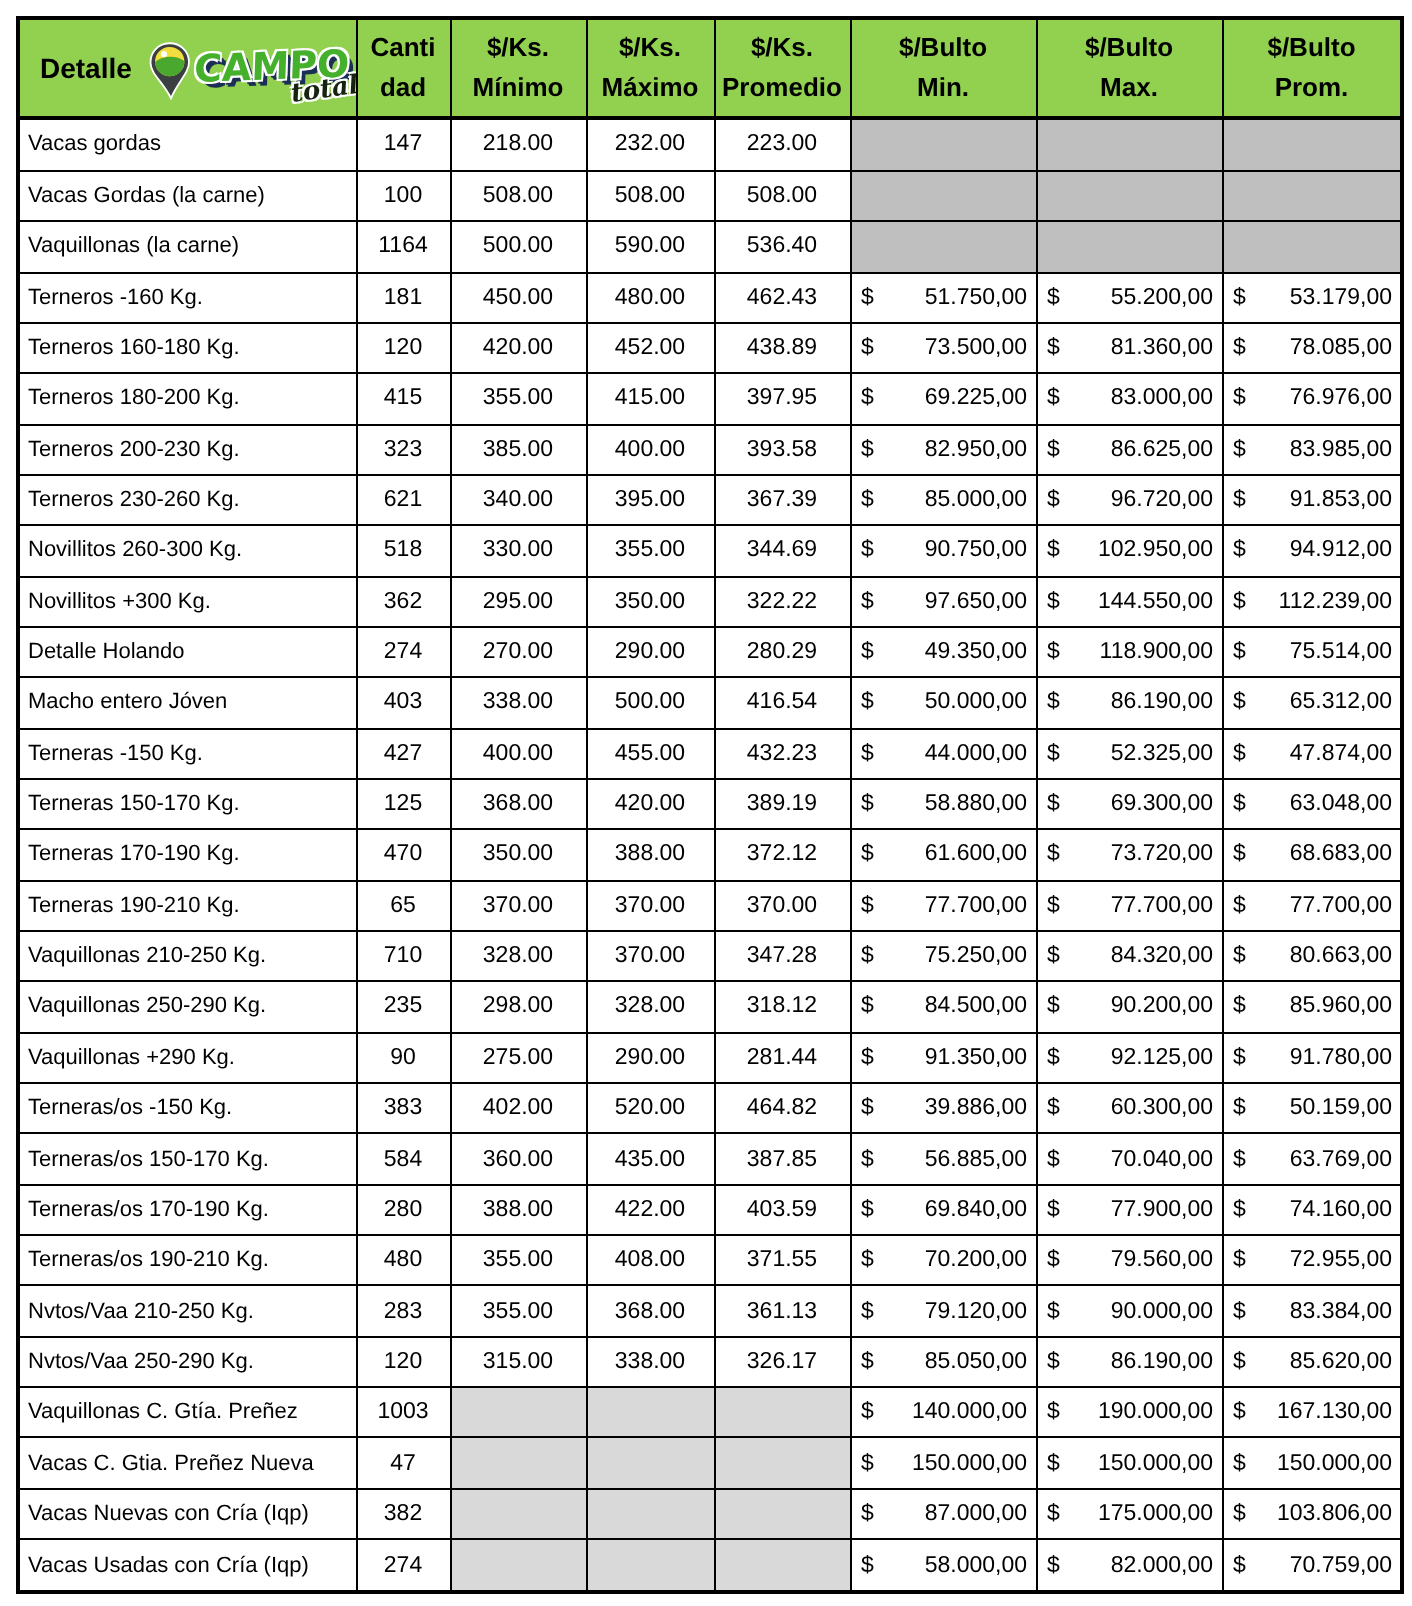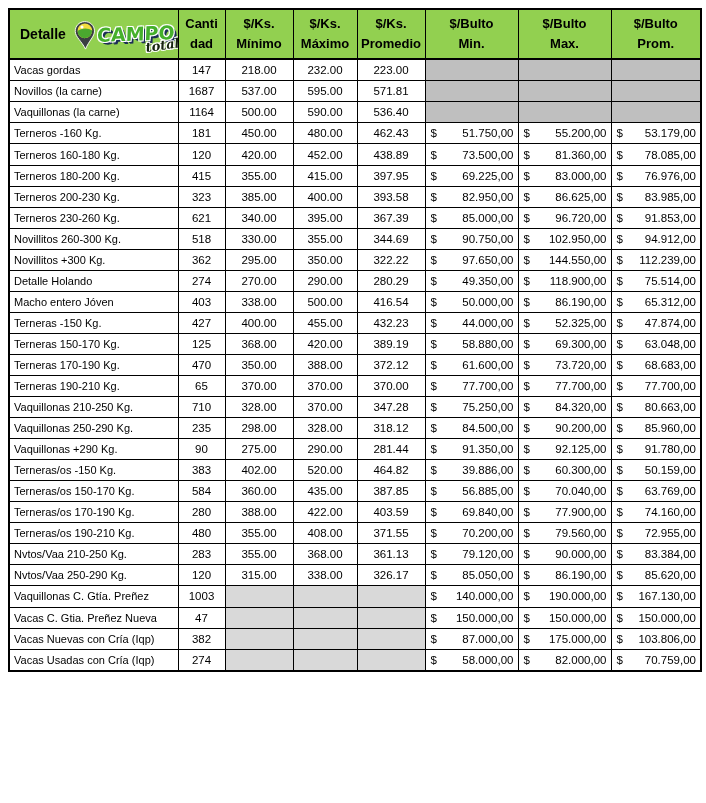"Detalle" table { height: 664px -> 789px }
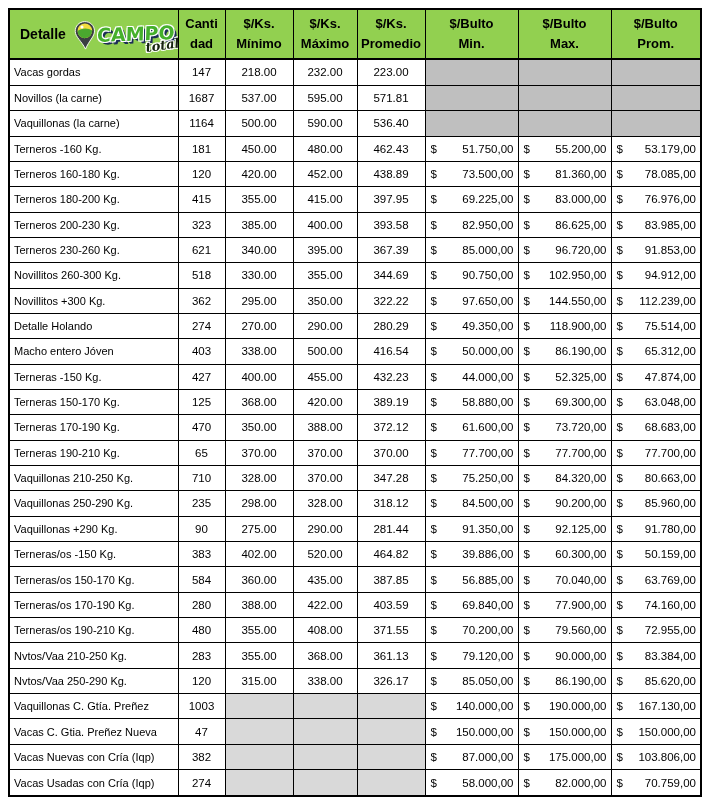"Vacas Gordas (la carne)" tr { html: none -> <tr> <td>Vacas Gordas (la carne)</td> <td>100</td> <td>508.00</td> <td>508.00</td> <td>508.00</td> <td></td> <td></td> <td></td> </tr> }
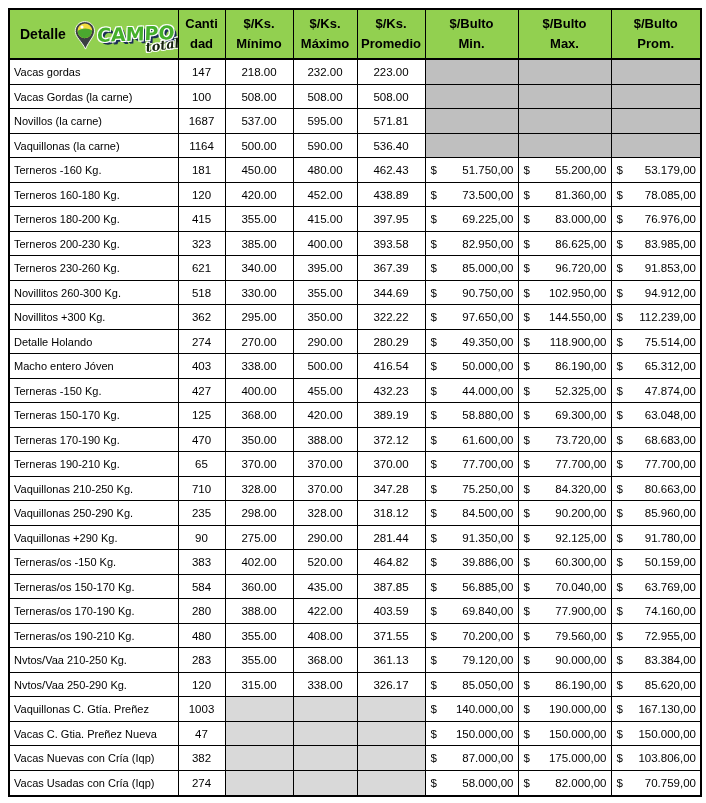"Novillos (la carne)" tr { html: <tr> <td>Novillos (la carne)</td> <td>1687</td> <td>537.00</td> <td>595.00</td> <td>571.81</td> <td></td> <td></td> <td></td> </tr> -> none }
